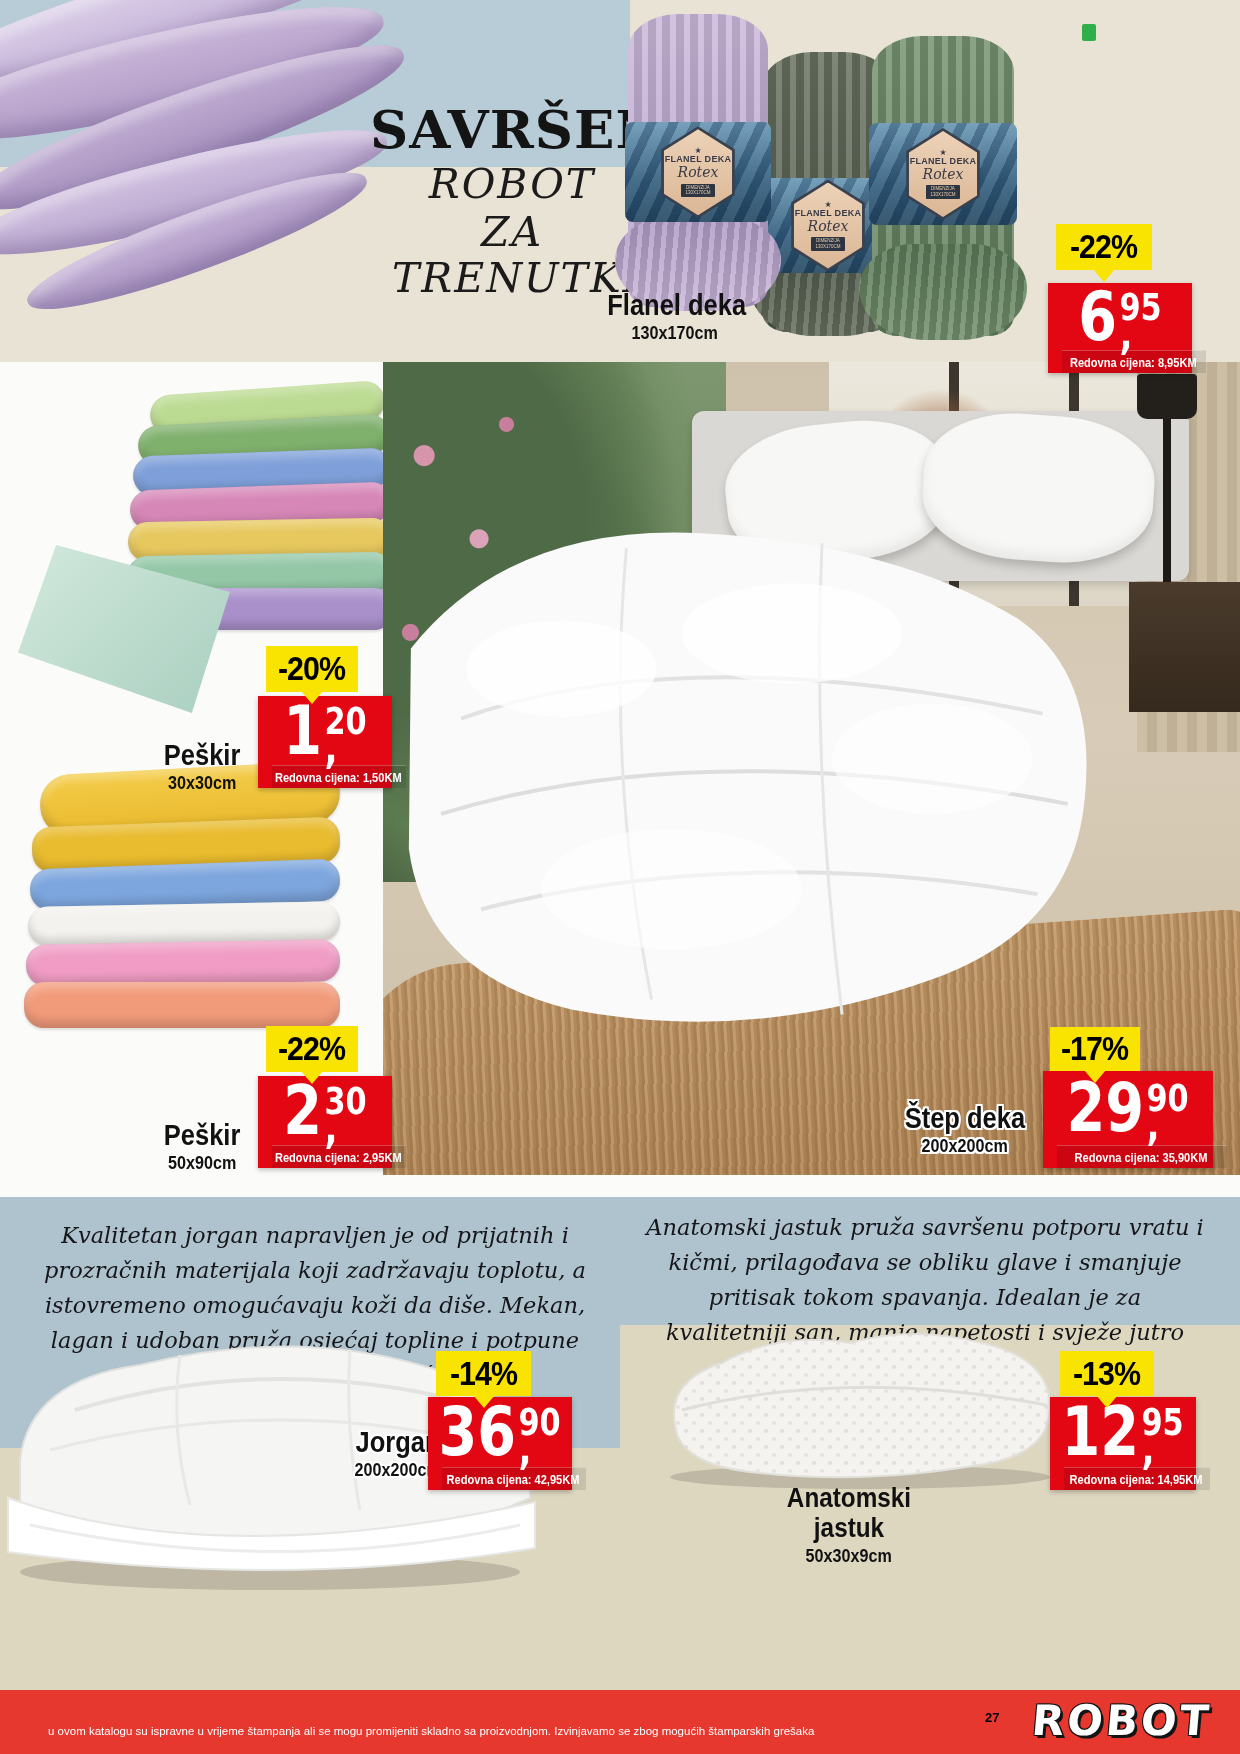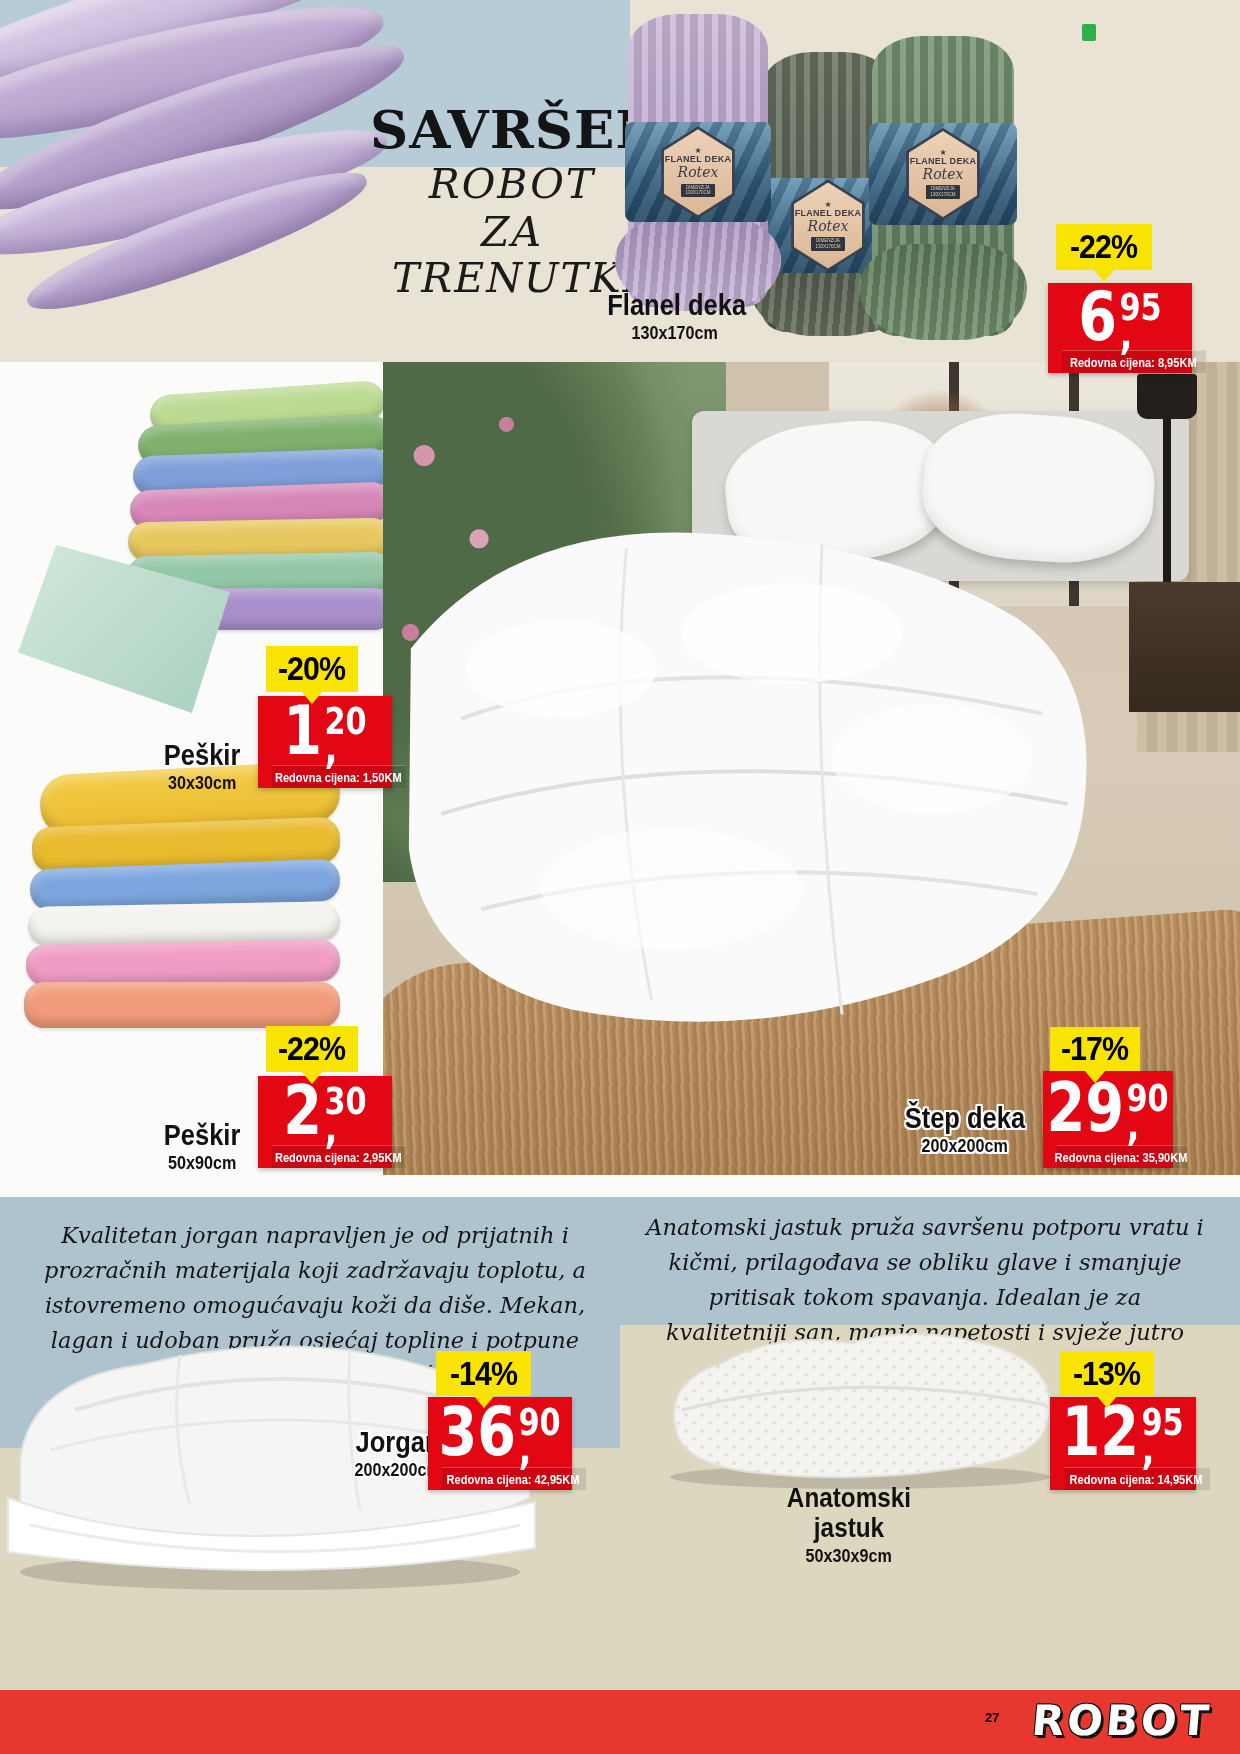"29" div.redbox { width: 130px -> 170px }
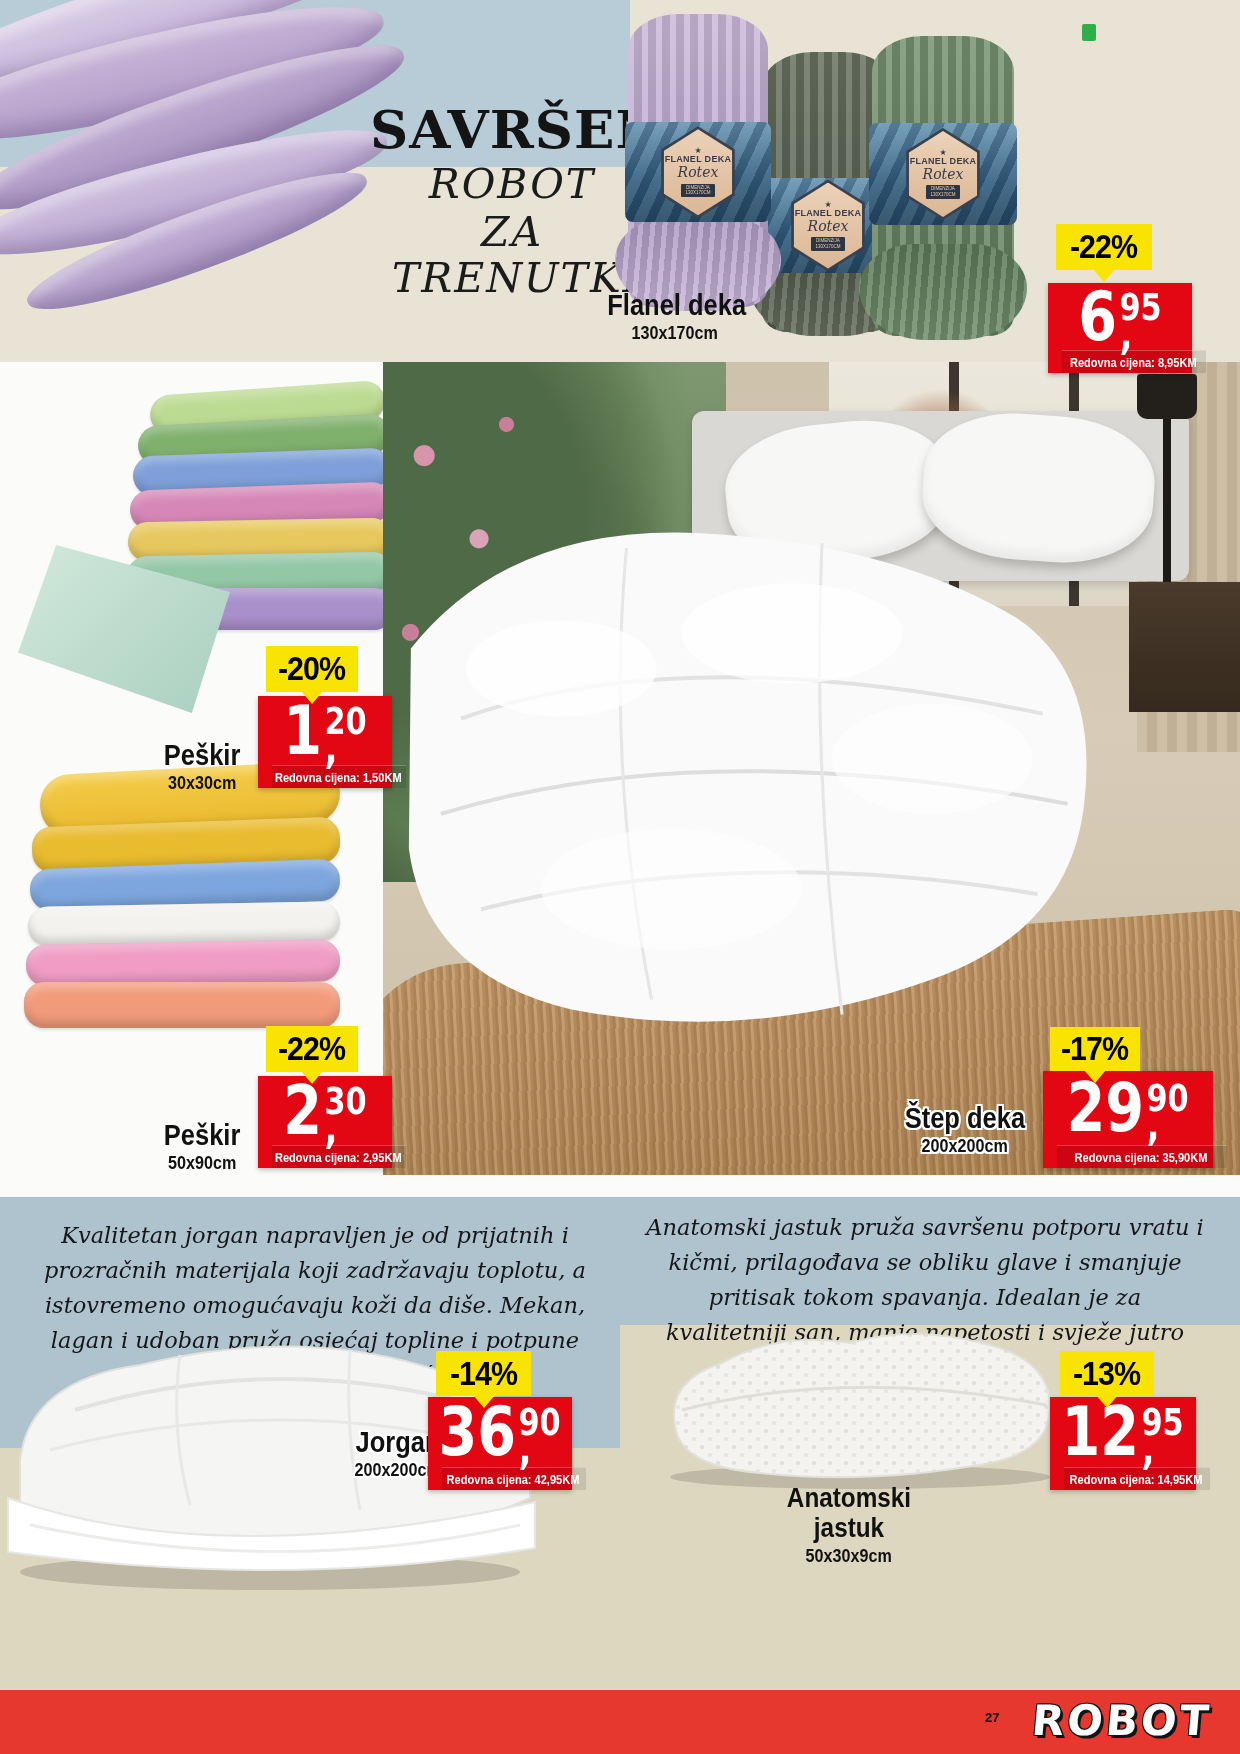"u ovom katalogu su ispravne" div.disc { html: none -> <div>u ovom katalogu su ispravne u vrijeme štampanja ali se mogu promijeniti skladno sa proizvodnjom. Izvinjavamo se zbog mogućih štamparskih grešaka</div> }
